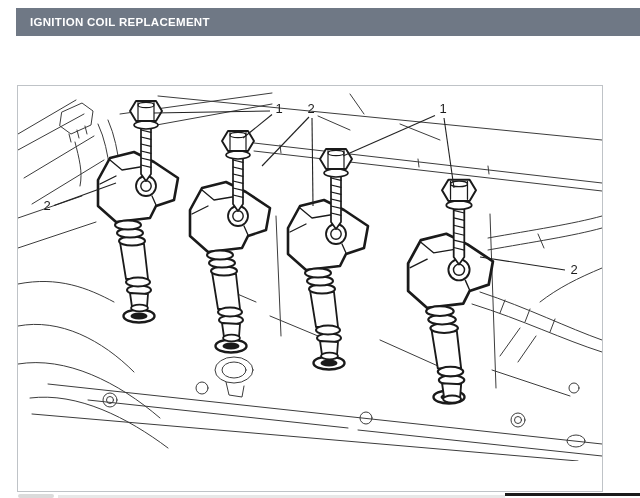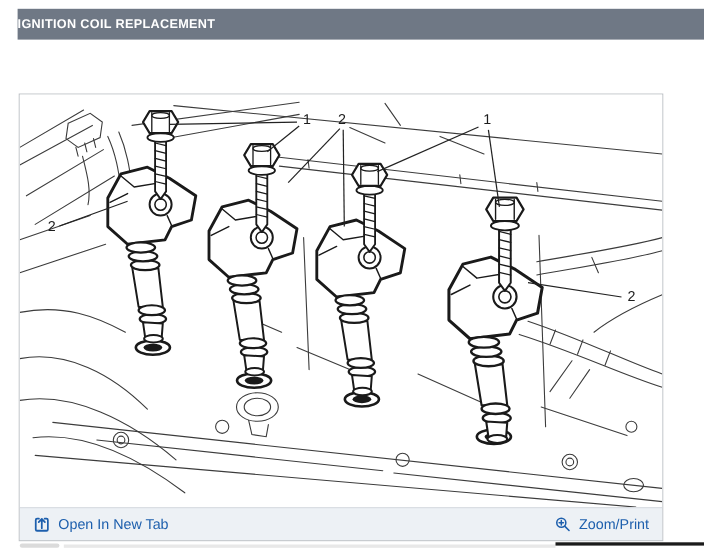"IGNITION COIL REPLACEMENT" .section-header { padding-left: 0 -> 14px }
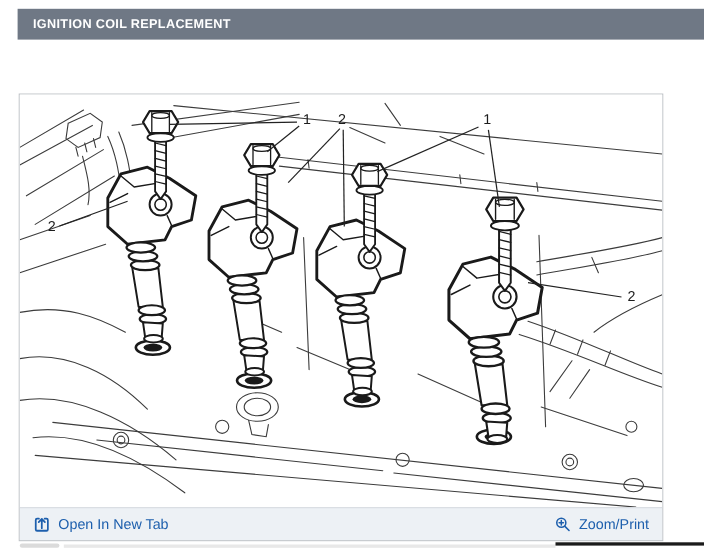"Open In New Tab" div.figure-footer { html: <div> <a> <span> <svg> <path></path> <path></path> </svg> </span> <span>Open In New Tab</span> </a> <a> <span> <svg> <circle></circle> <path></path> <path></path> </svg> </span> <span>Zoom/Print</span> </a> </div> -> none }
